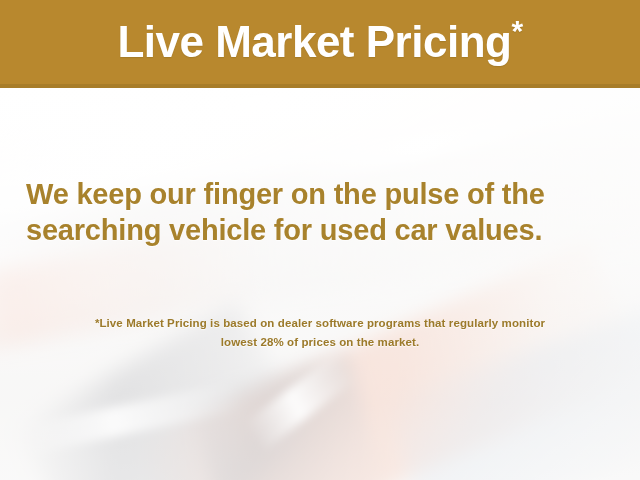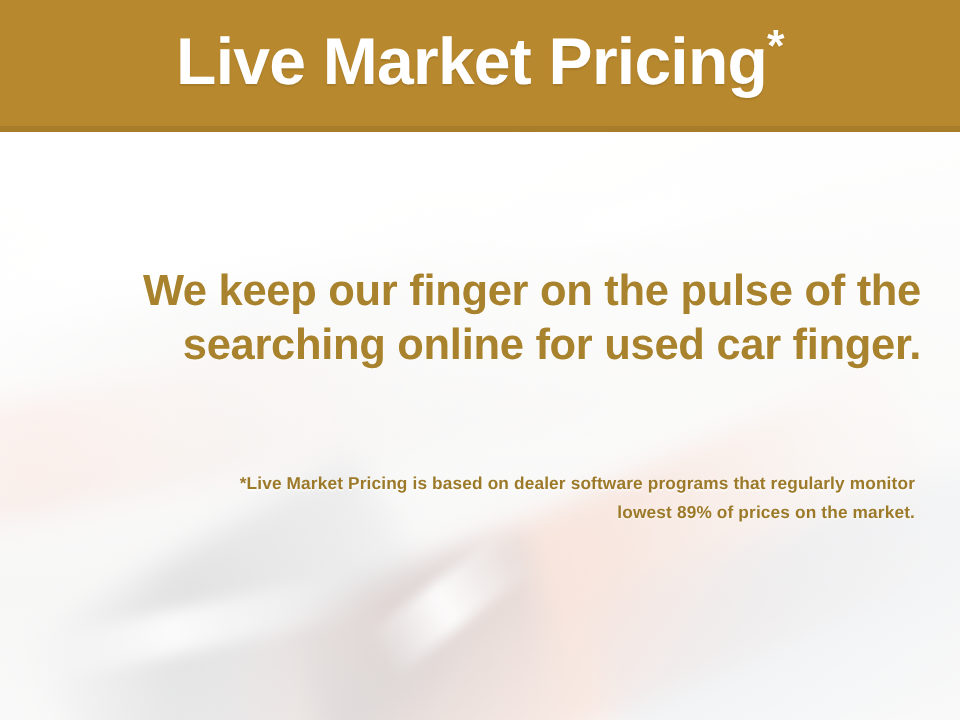"We keep our finger on" .headline { text-align: right -> left }
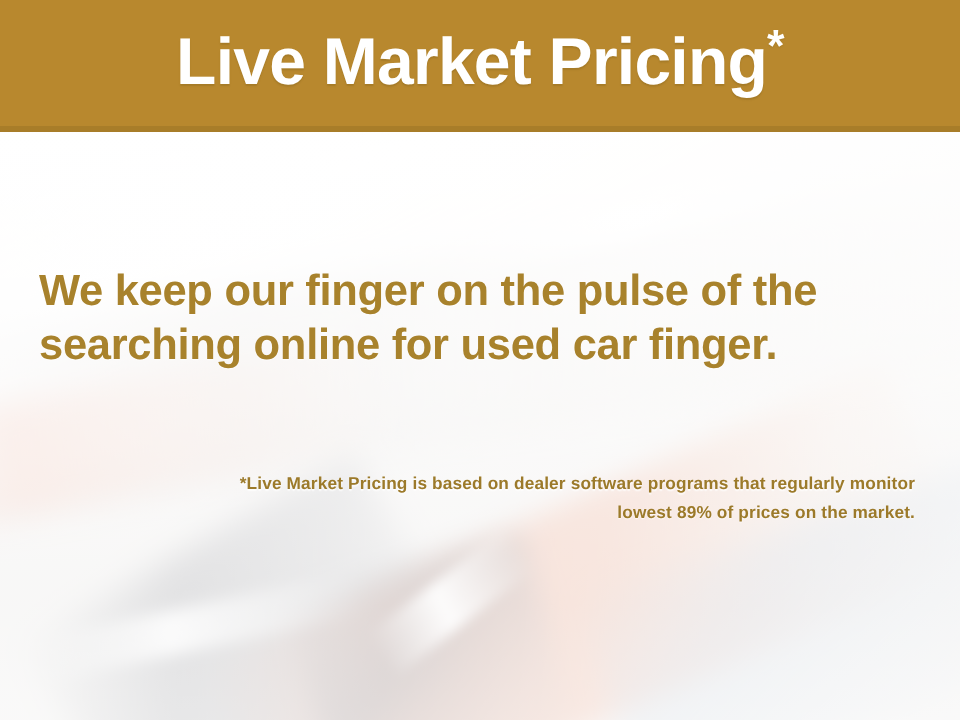"searching online for used car" div { text: online for used car finger -> vehicle for used car values }
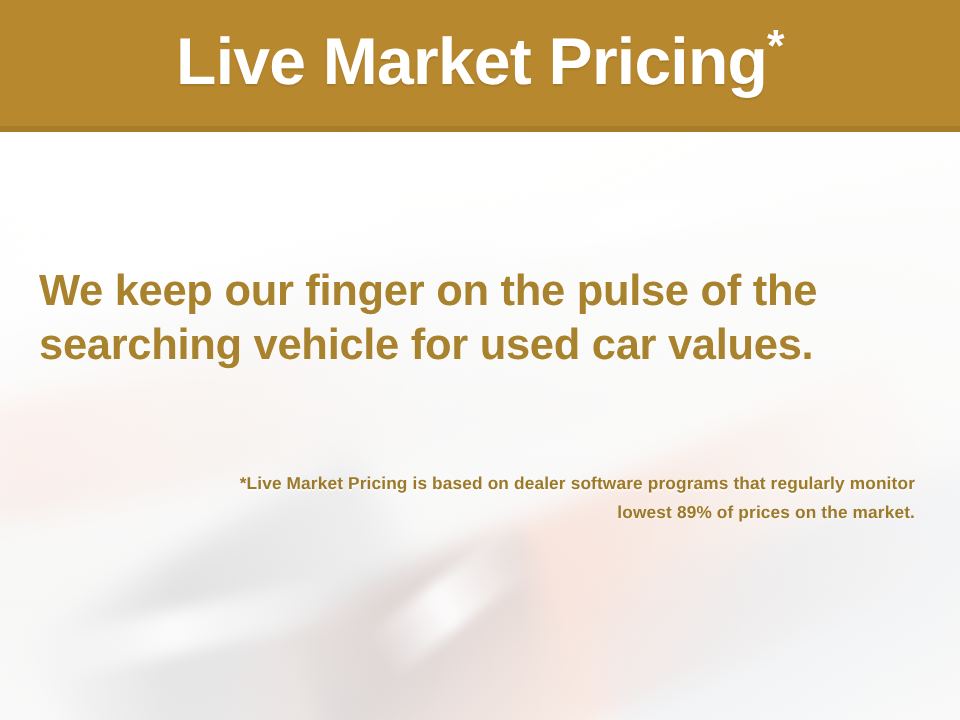"*Live Market Pricing is based" .disclaimer { text-align: right -> center }
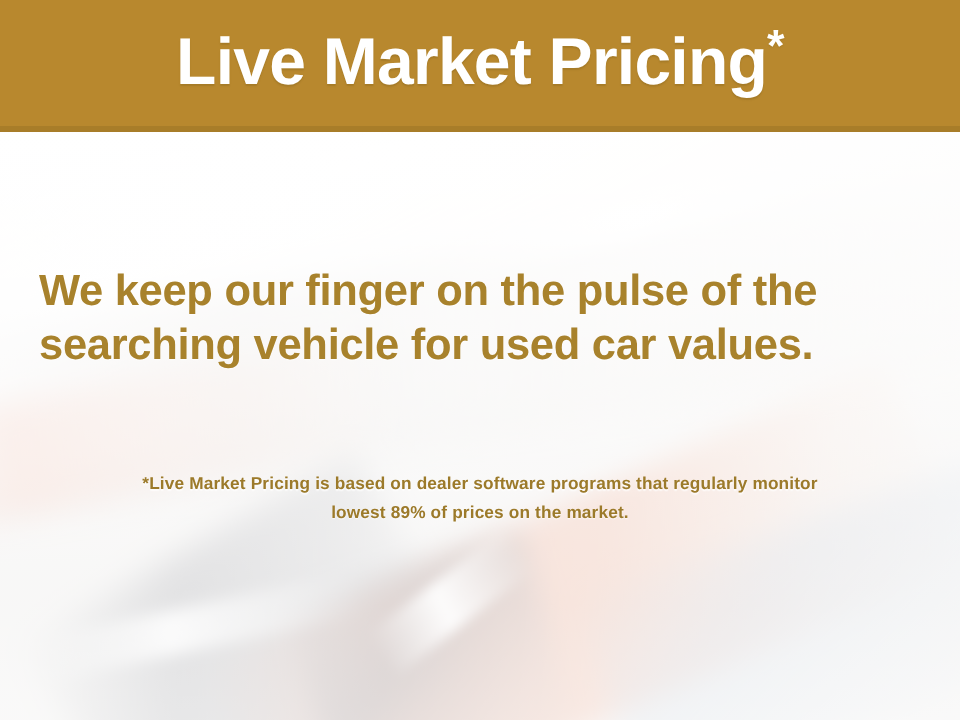"lowest 89% of prices on" div { text: 89% -> 28% }
